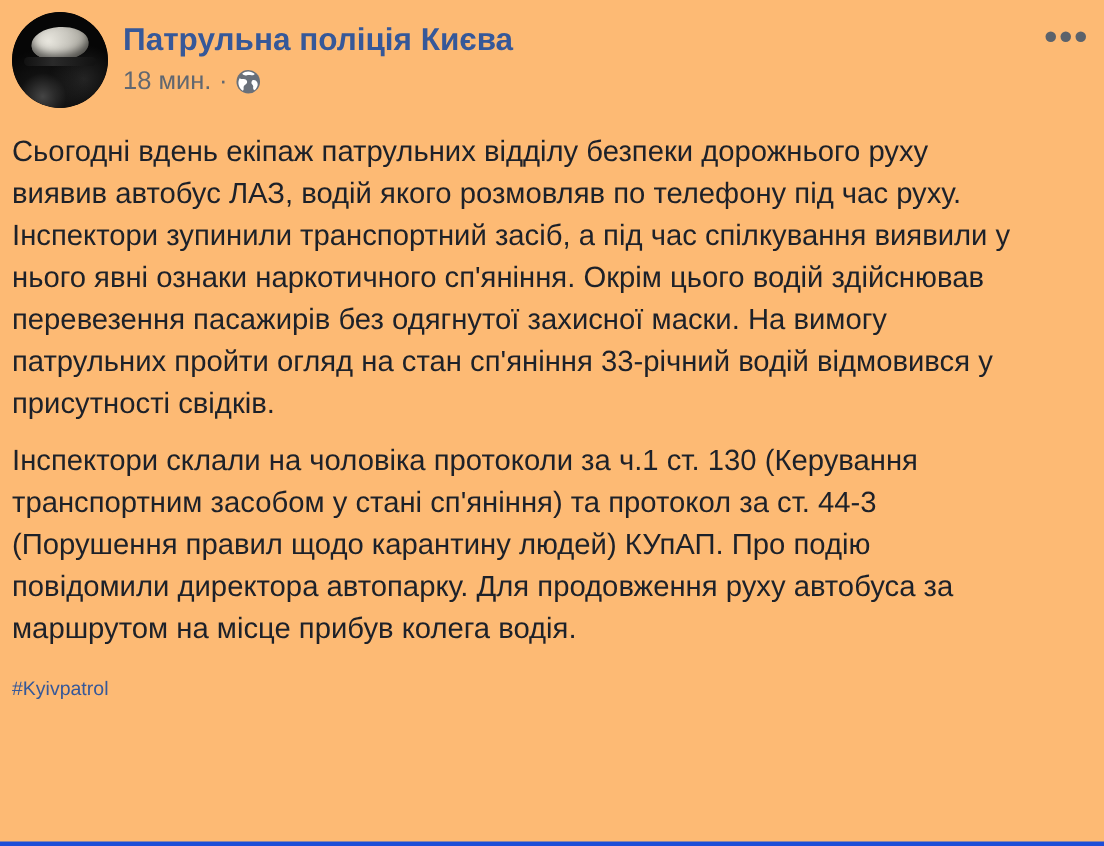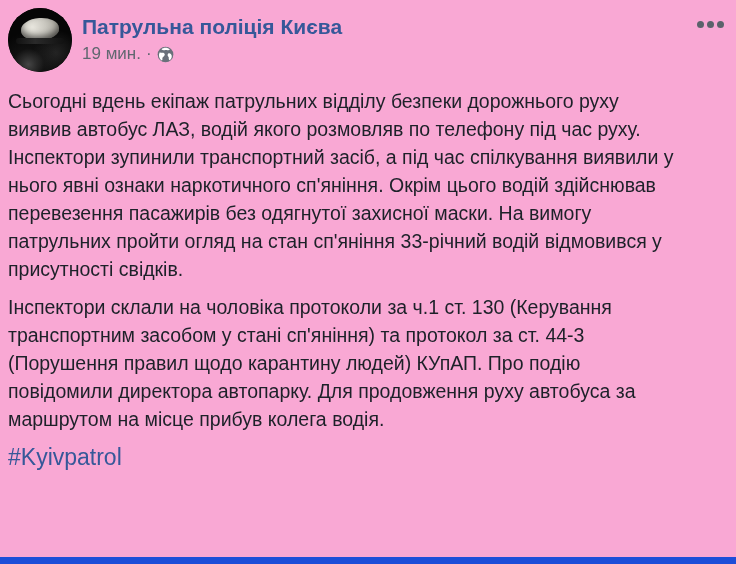"Патрульна поліція Києва" .post-card { background: #f9a8d4 -> #fdba74; border-bottom: 7px solid #1d4ed8 -> 3px solid #1d4ed8 }
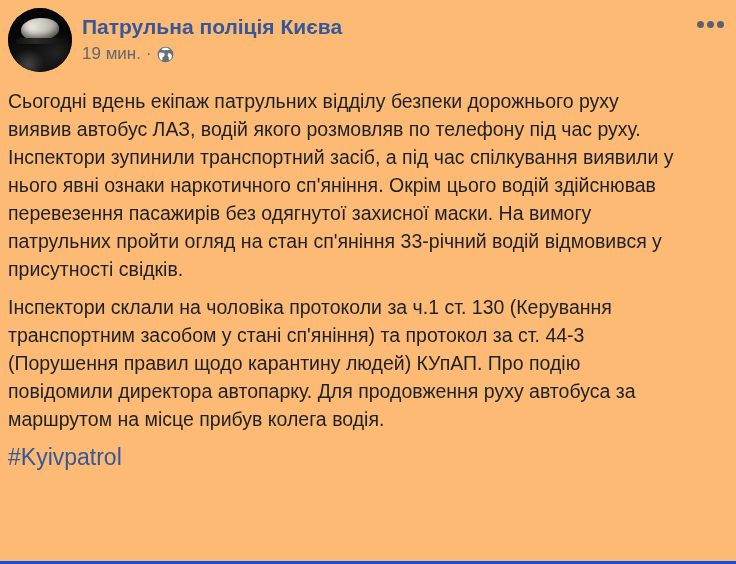"19 мин." a.timestamp { text: 19 -> 18 }
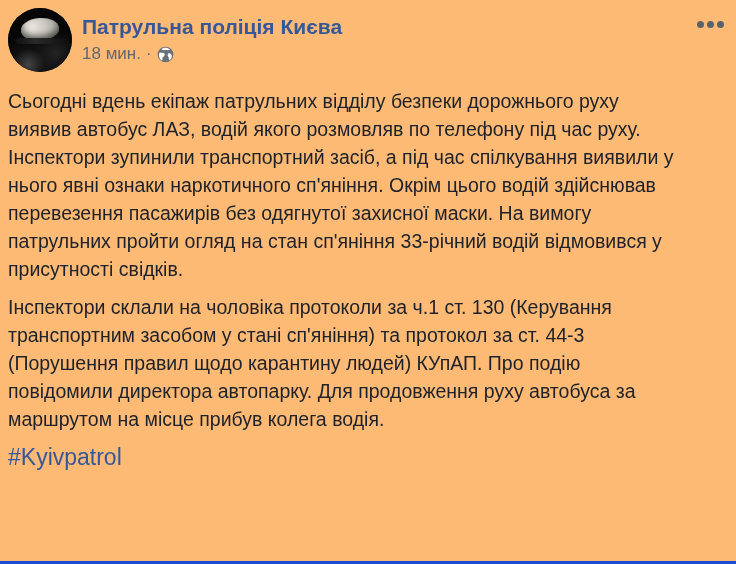"#Kyivpatrol" .hashtag { font-size: 23px -> 13px }
